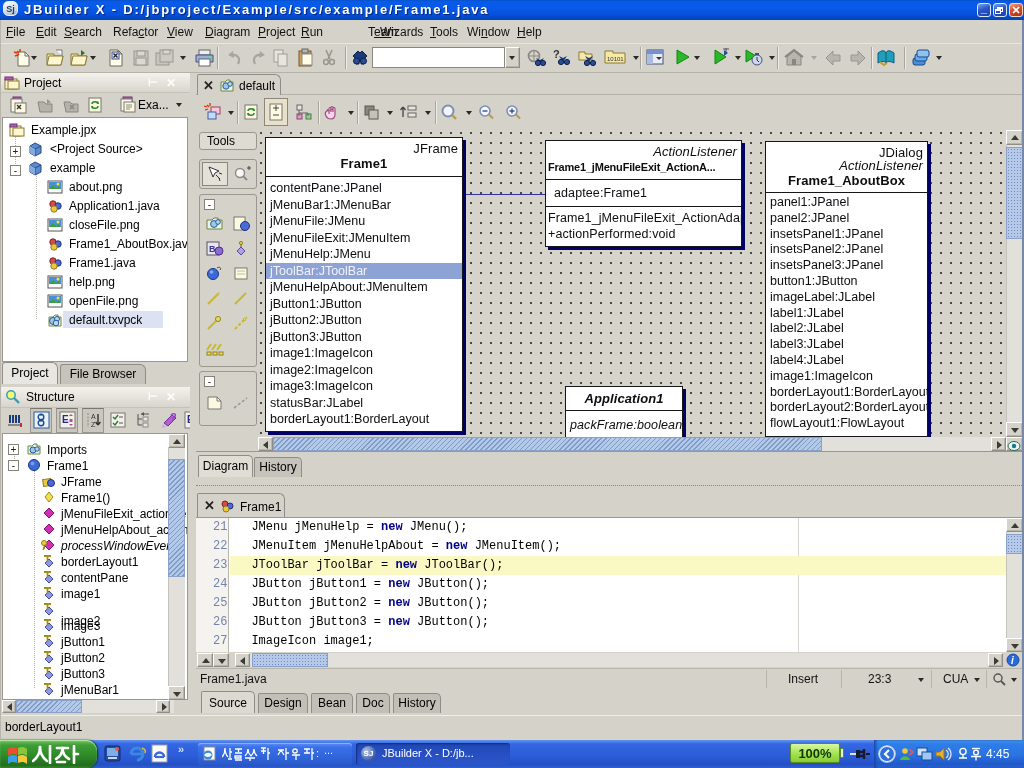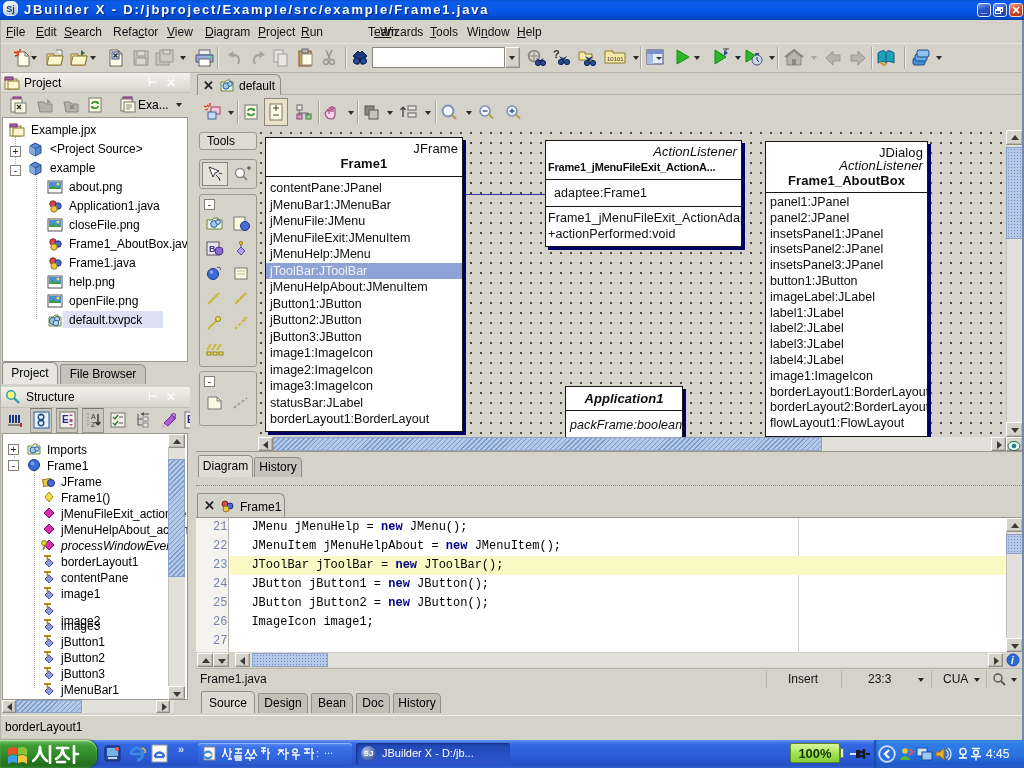"JButton jButton3 = new JButton();" div.cl { html: none -> <div> JButton jButton3 = <b>new</b> JButton();</div> }
